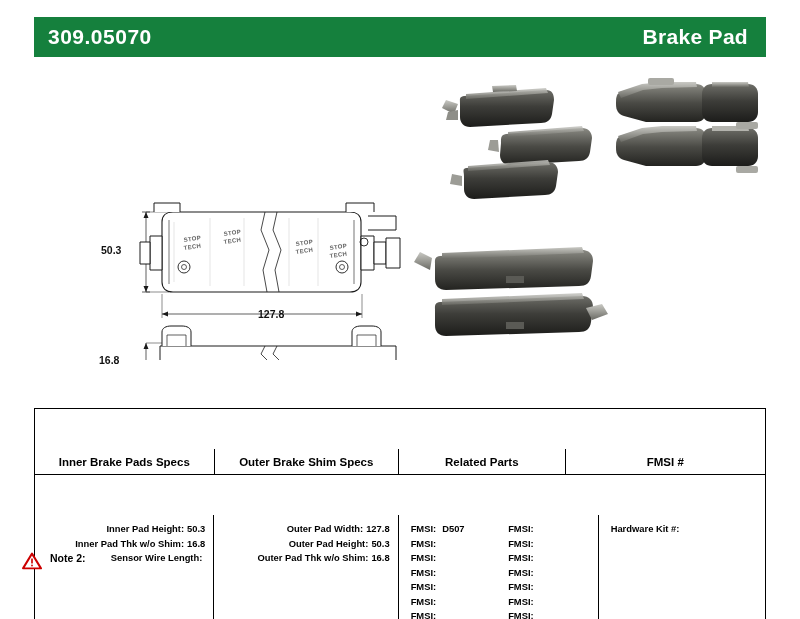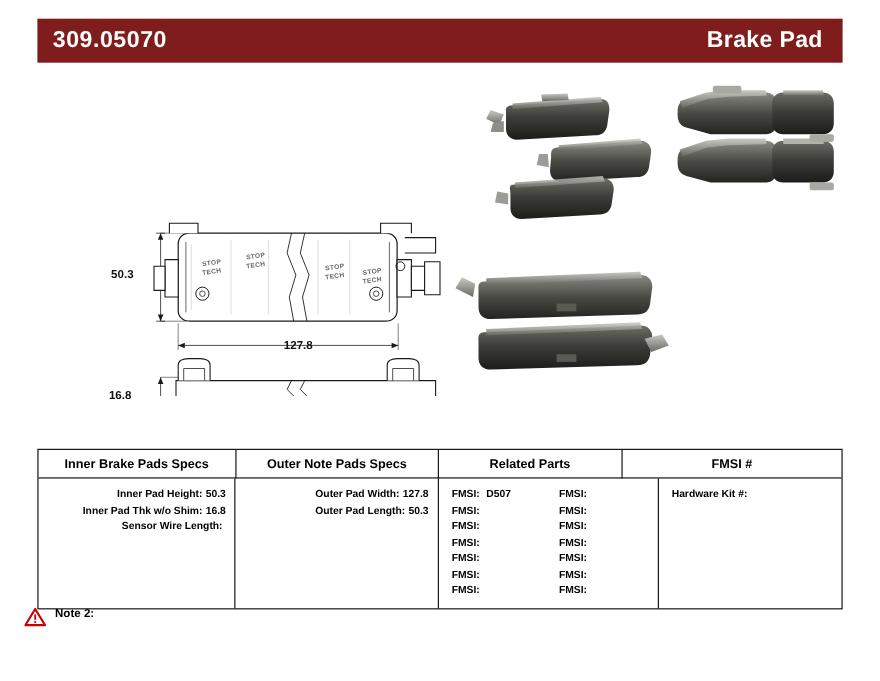"309.05070" .header { background: #7f1d1d -> #15803d }
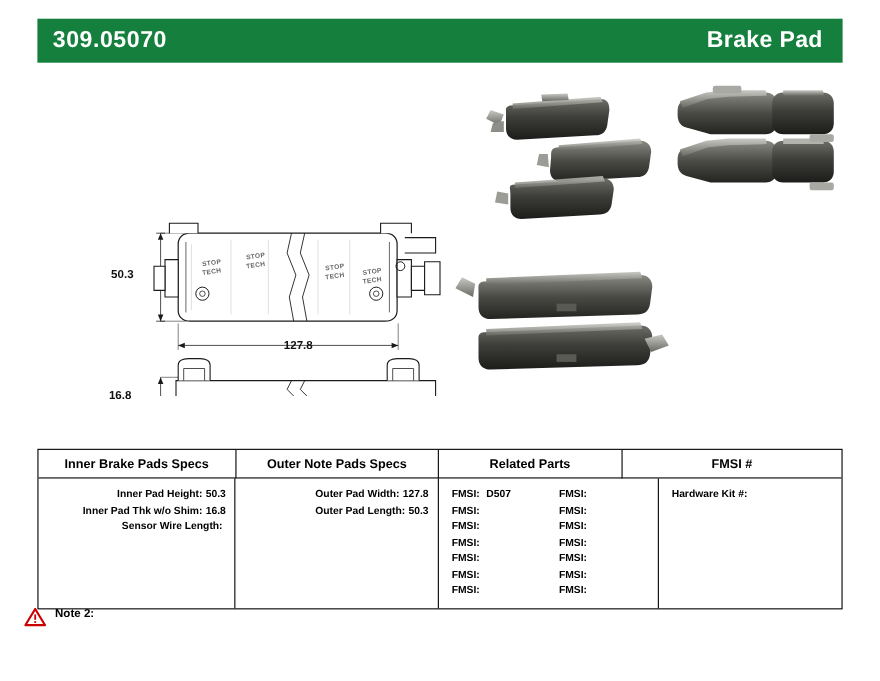"Inner Brake Pads Specs" .spec-table .row { margin-top: none -> 40px }
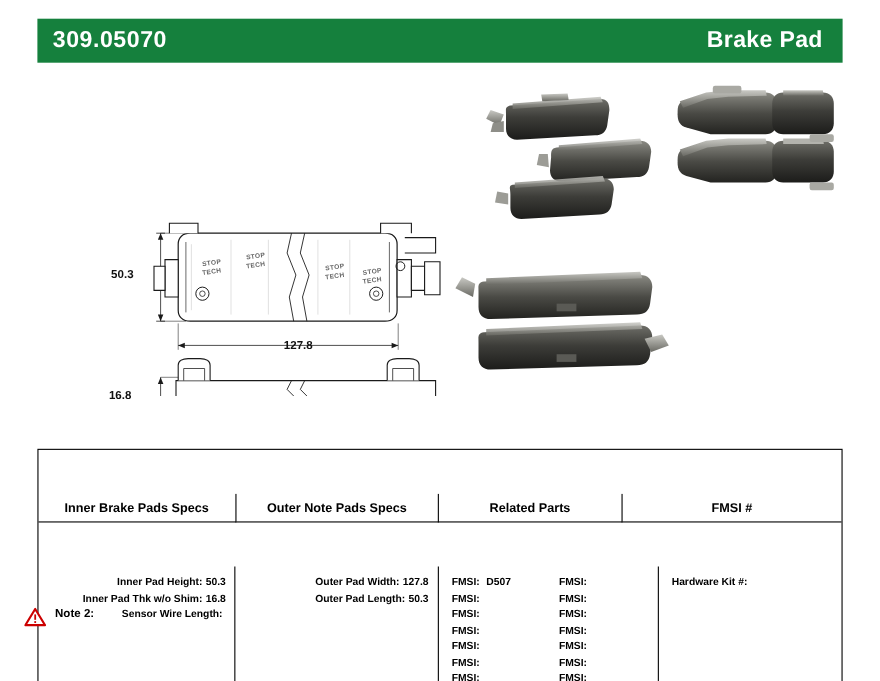"Outer Note Pads Specs" div.hdr-cell { text: Note Pads -> Brake Shim }
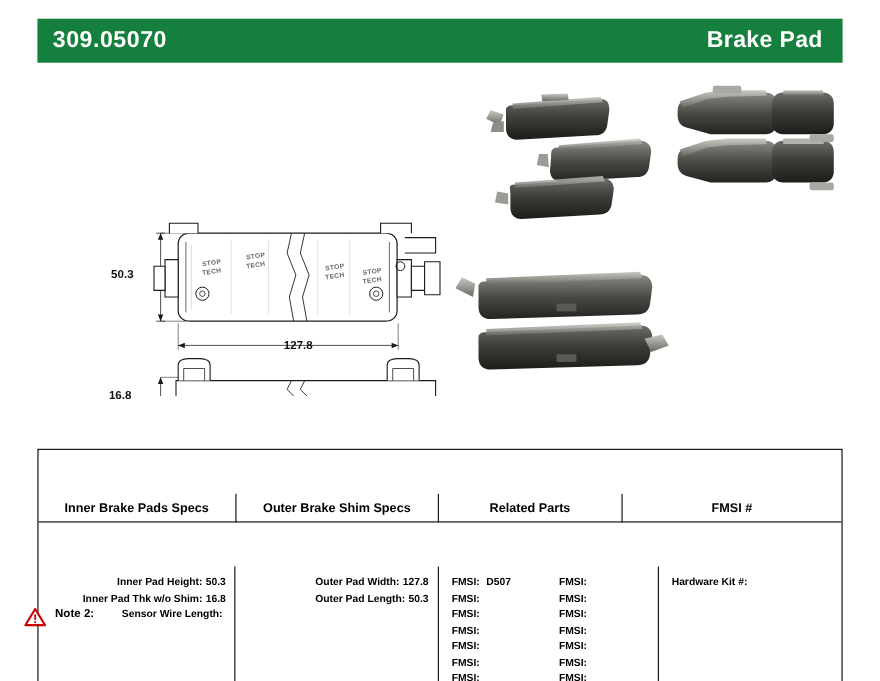"Outer Pad Length:" span { text: Length -> Height }
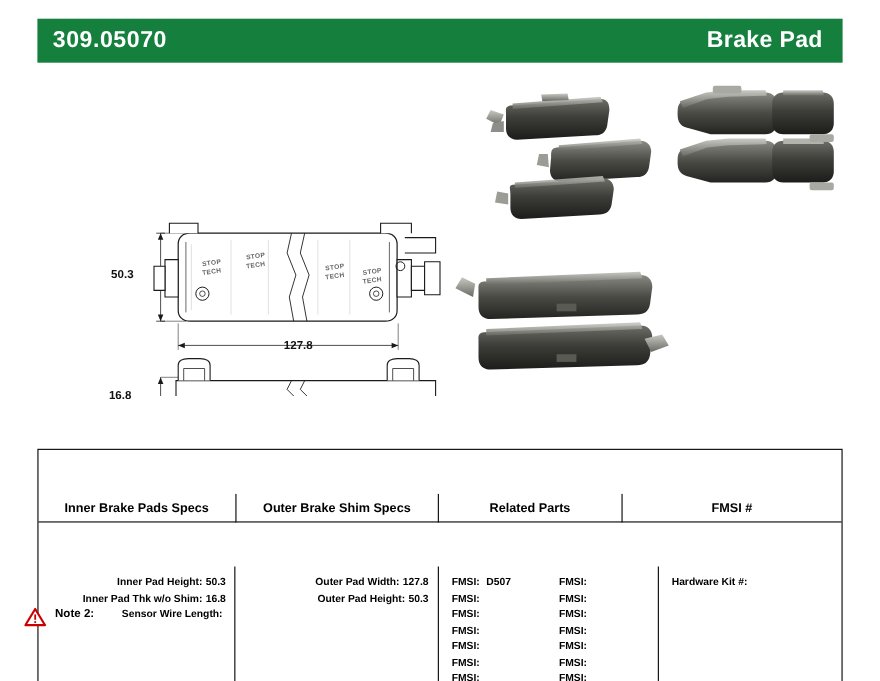"Outer Pad Thk w/o Shim:" div.spec-line { html: none -> <div><span>Outer Pad Thk w/o Shim:</span><span>16.8</span></div> }
